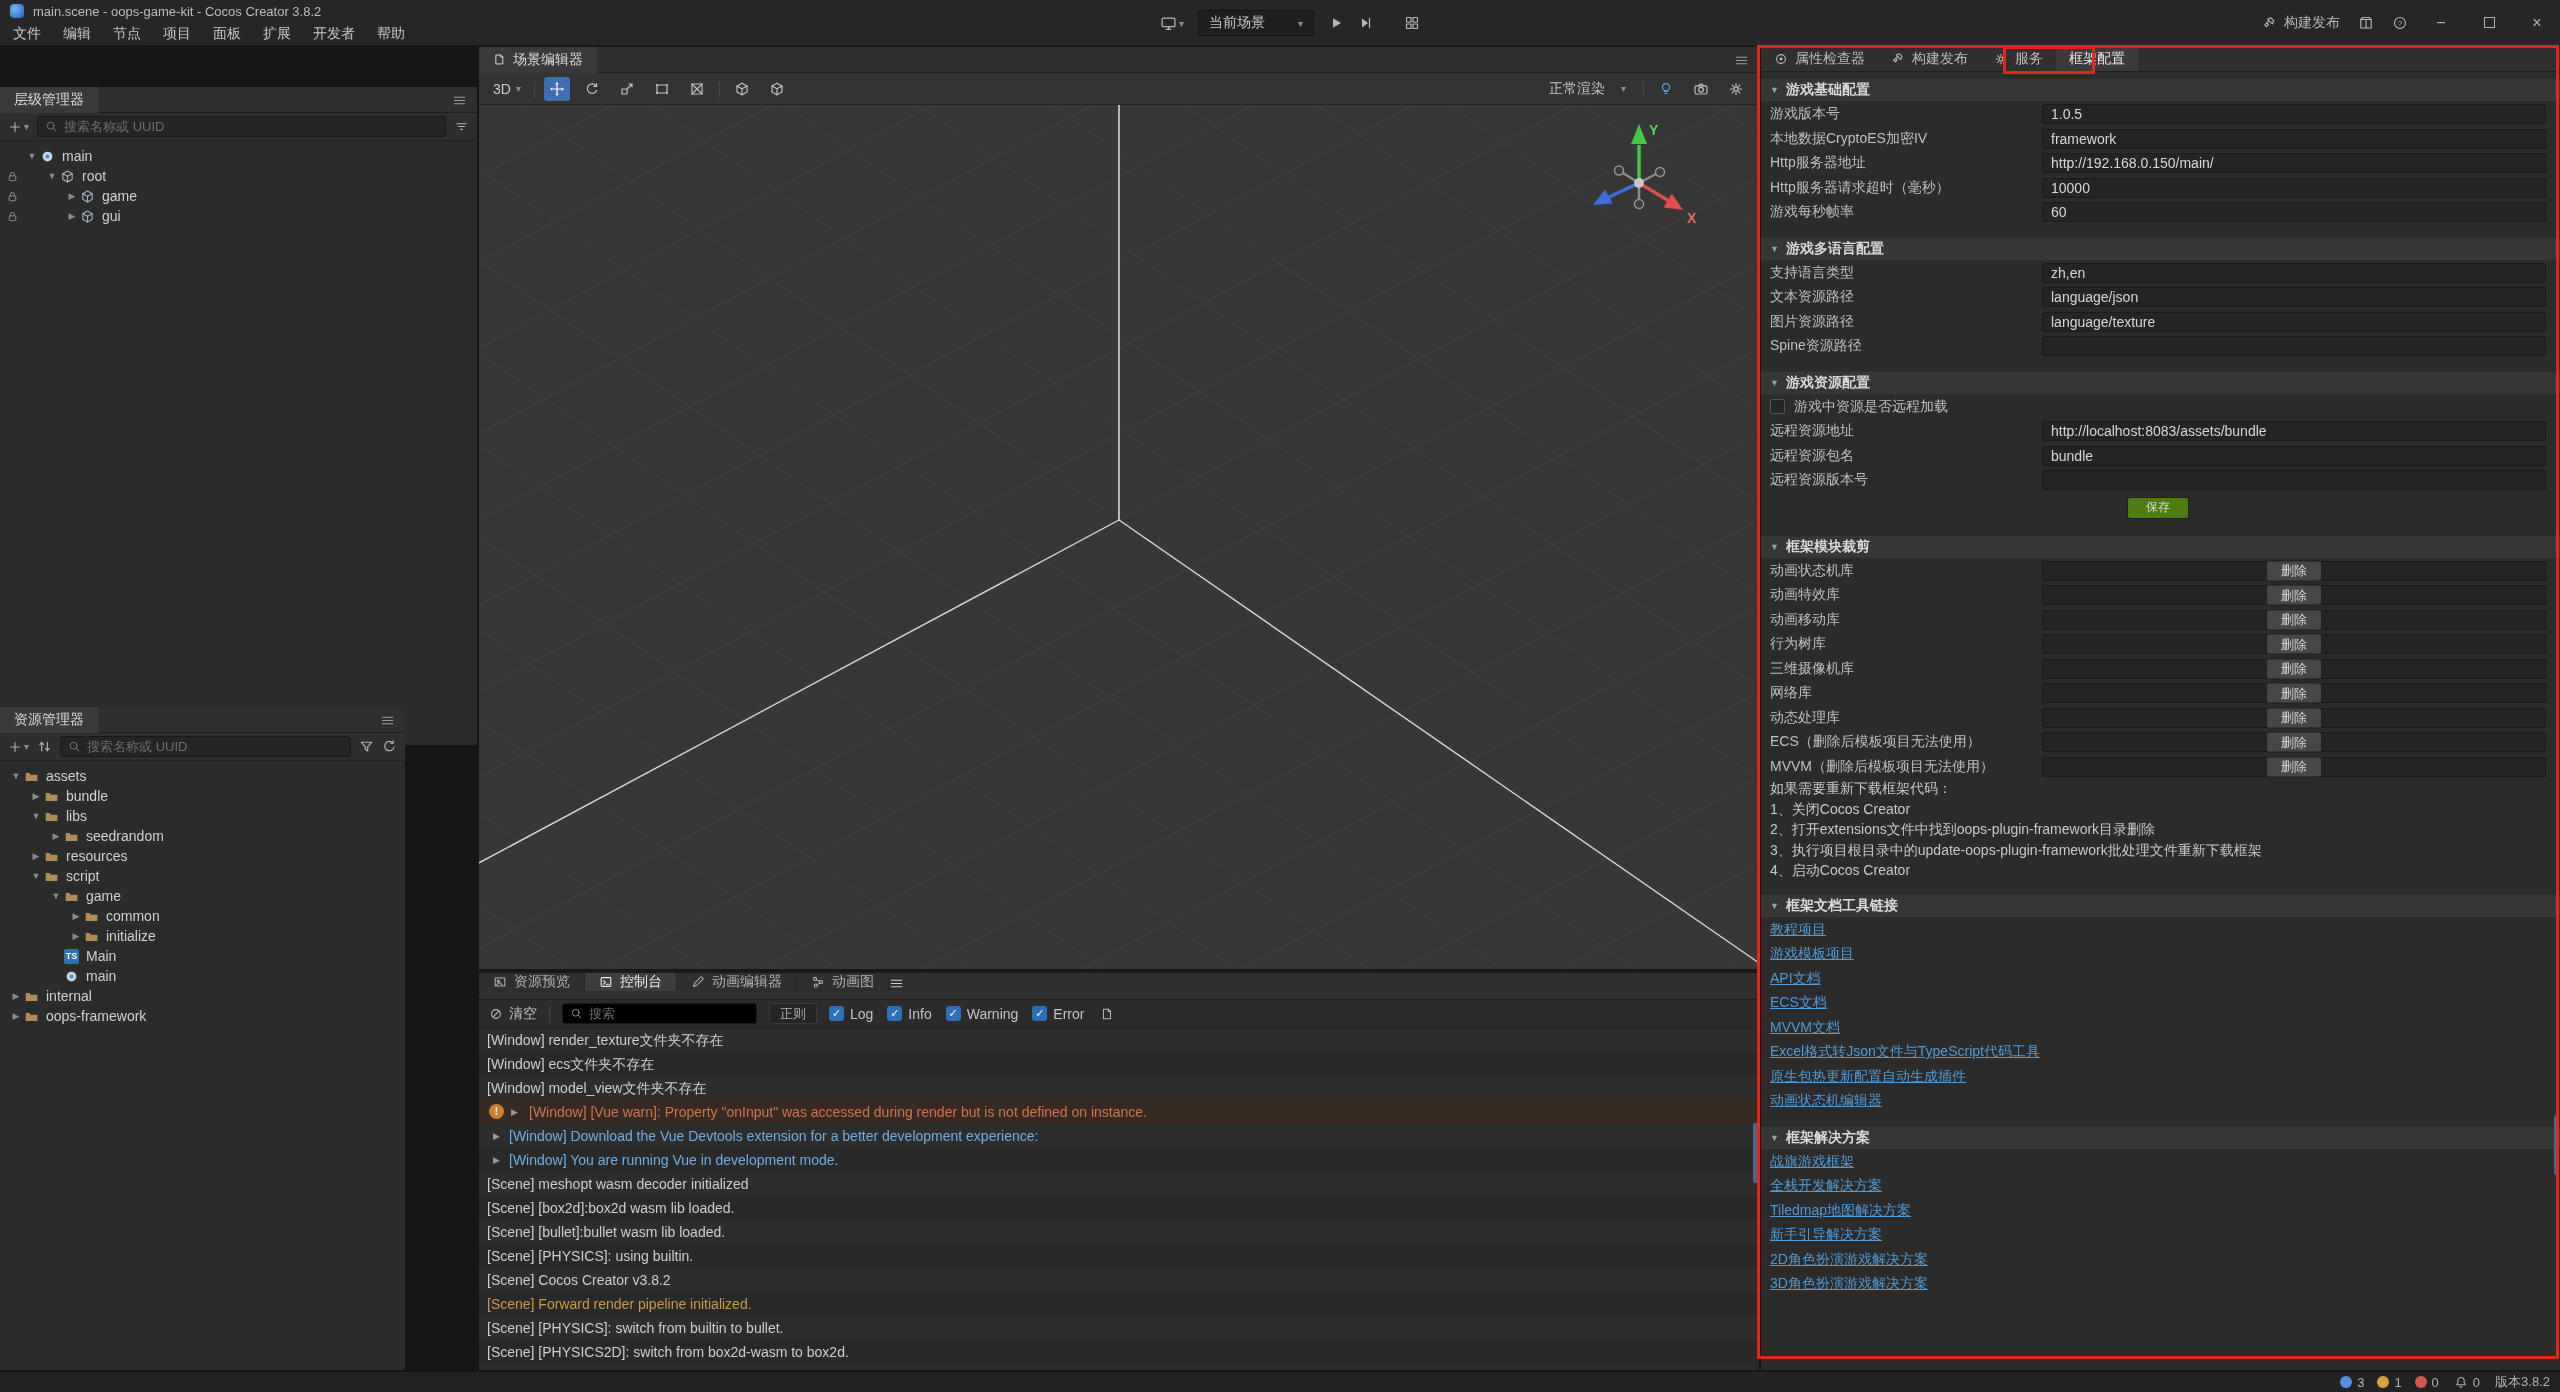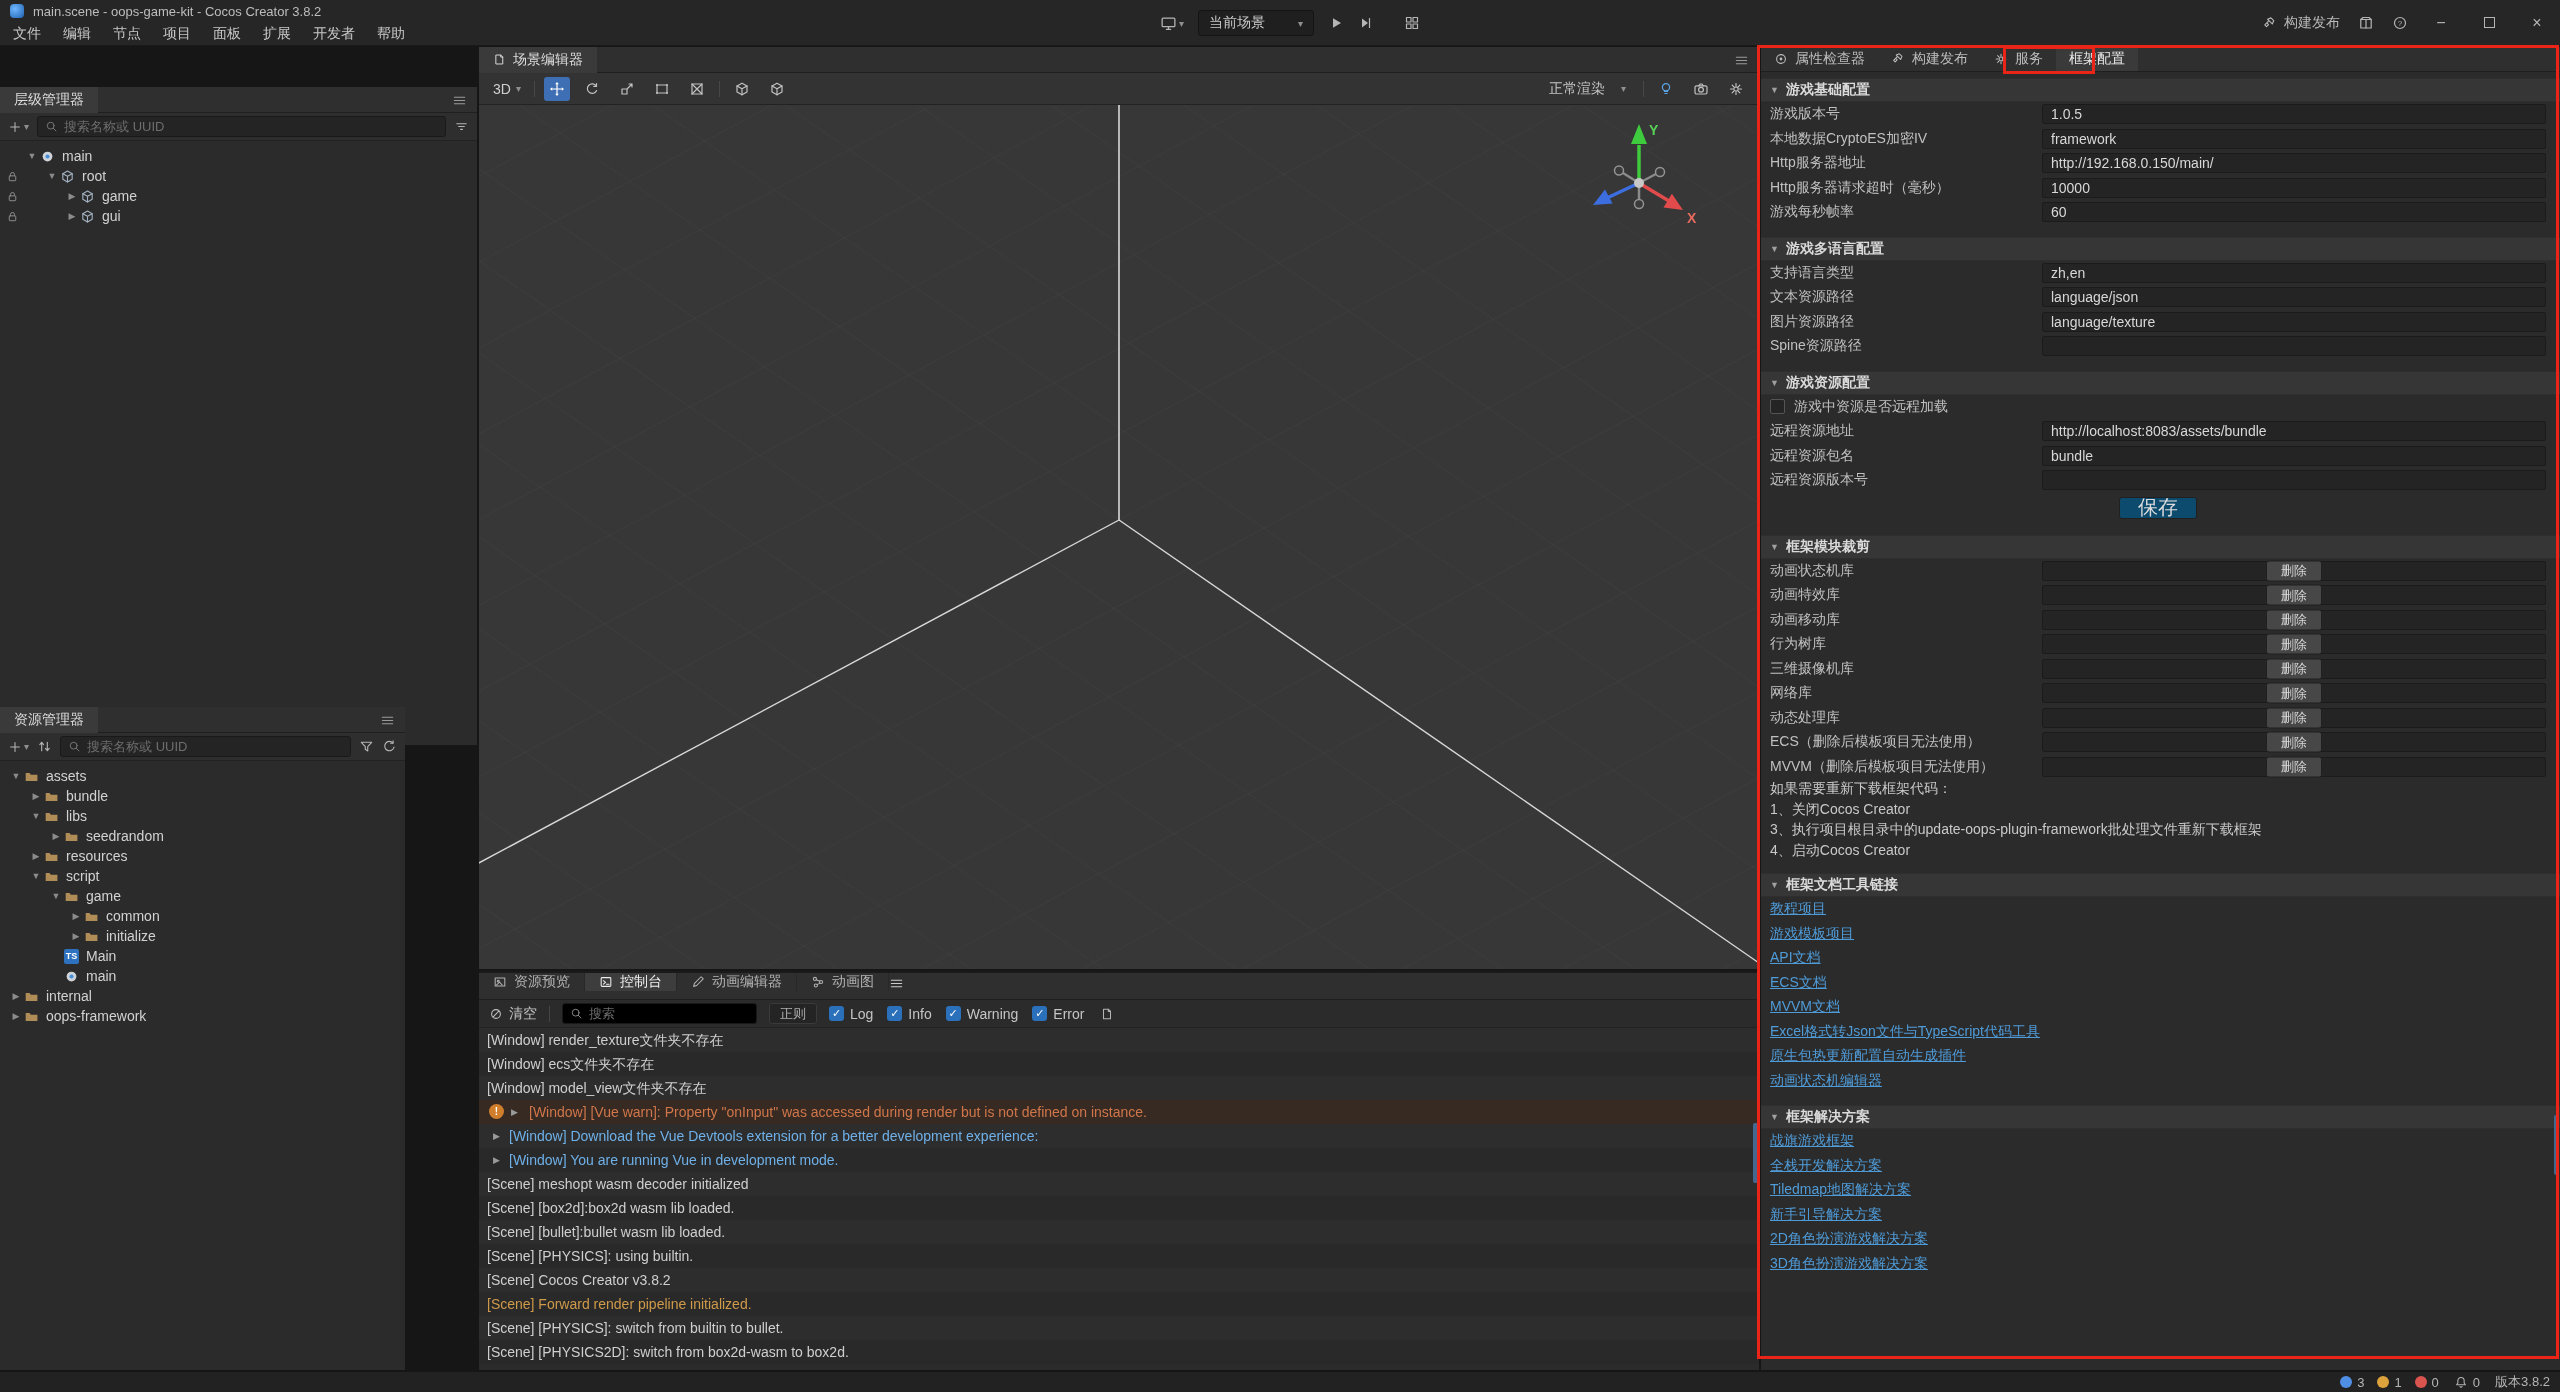"保存" .pbtn { background: #0c4a6e -> #4d7c0f; font-size: 20px -> 12px }
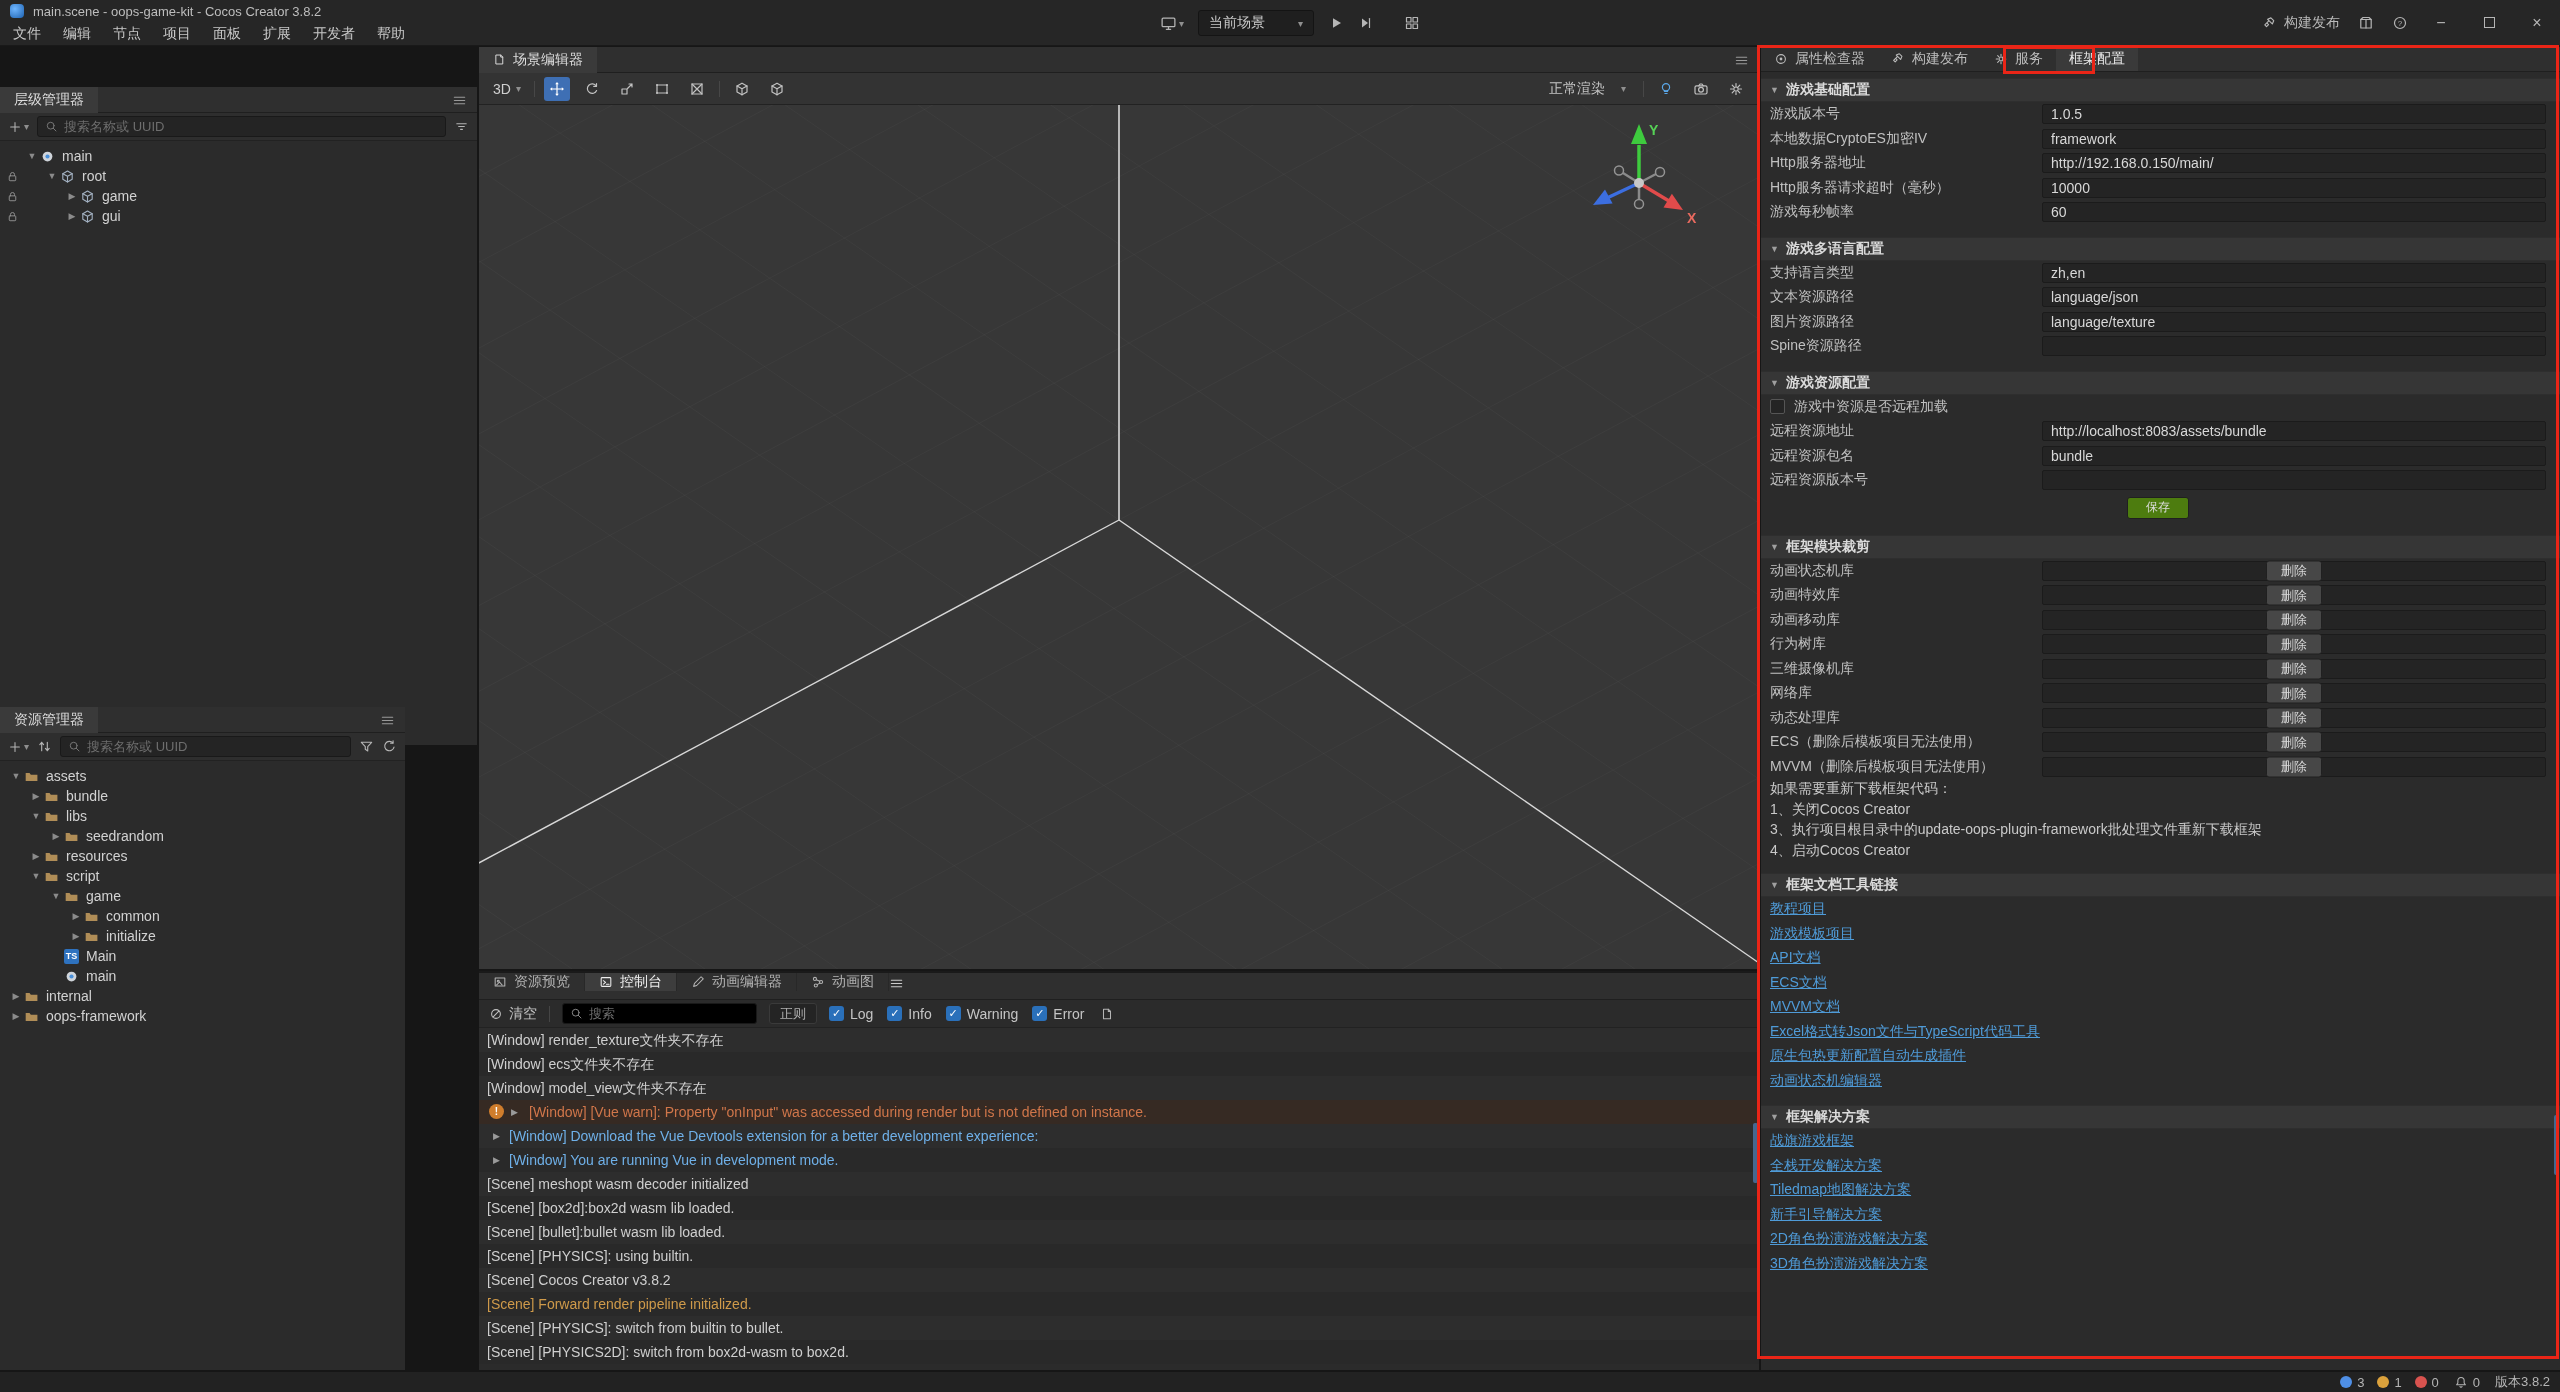"2、打开extensions文件中找到oops-plugin-framework" div.irow { html: none -> <div>2、打开extensions文件中找到oops-plugin-framework目录删除</div> }
